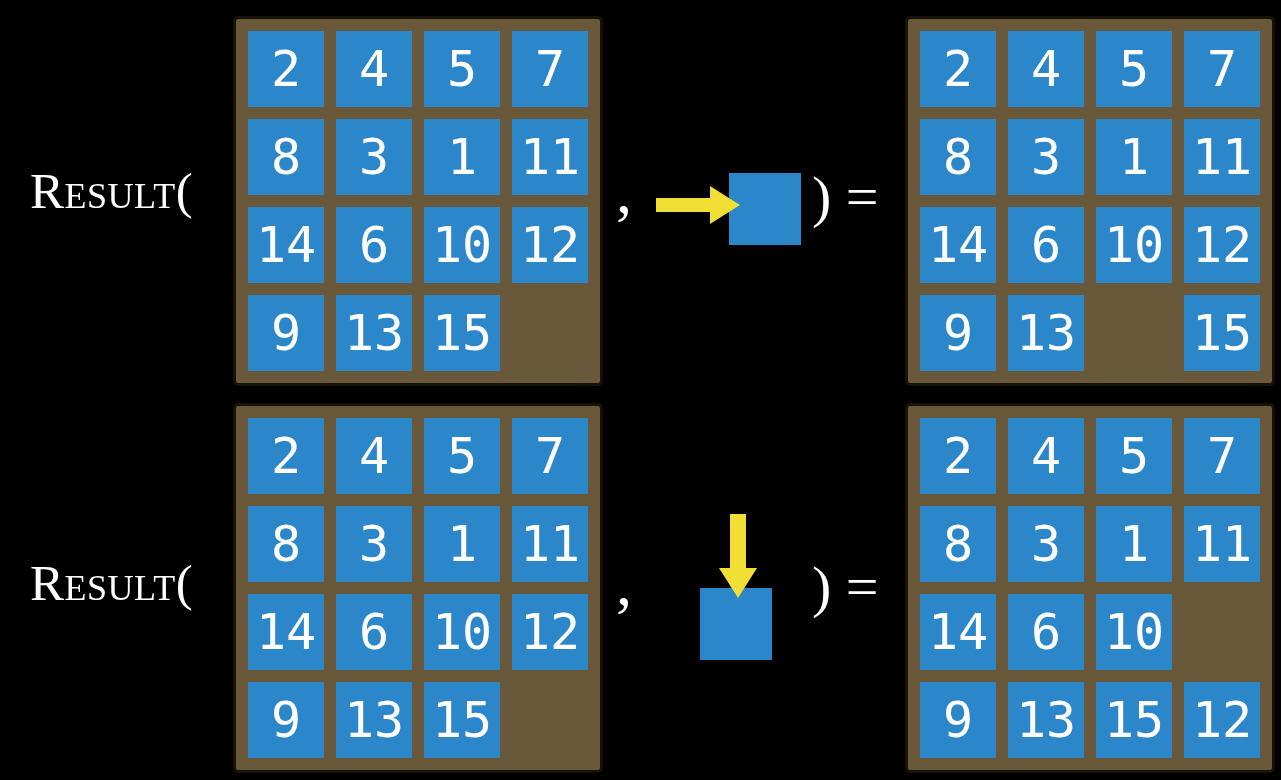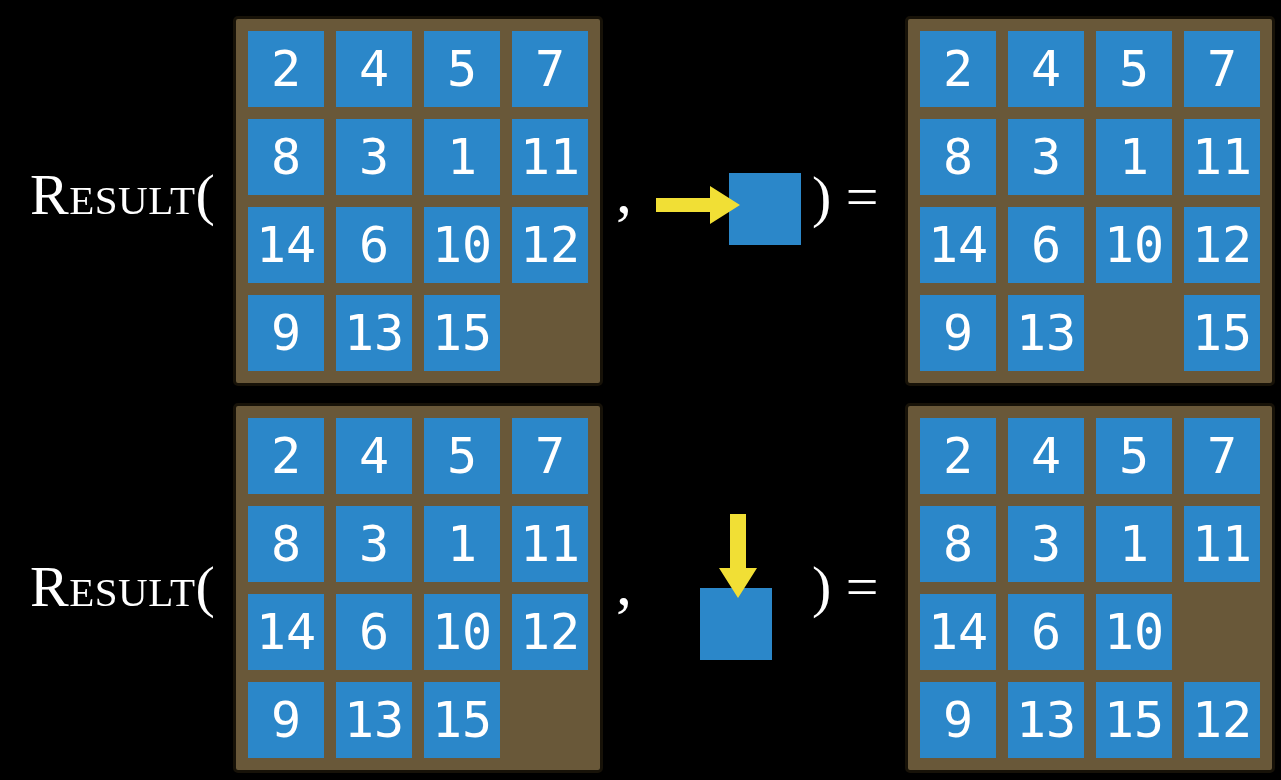"Result(" .func-label { font-size: 58px -> 51px }
